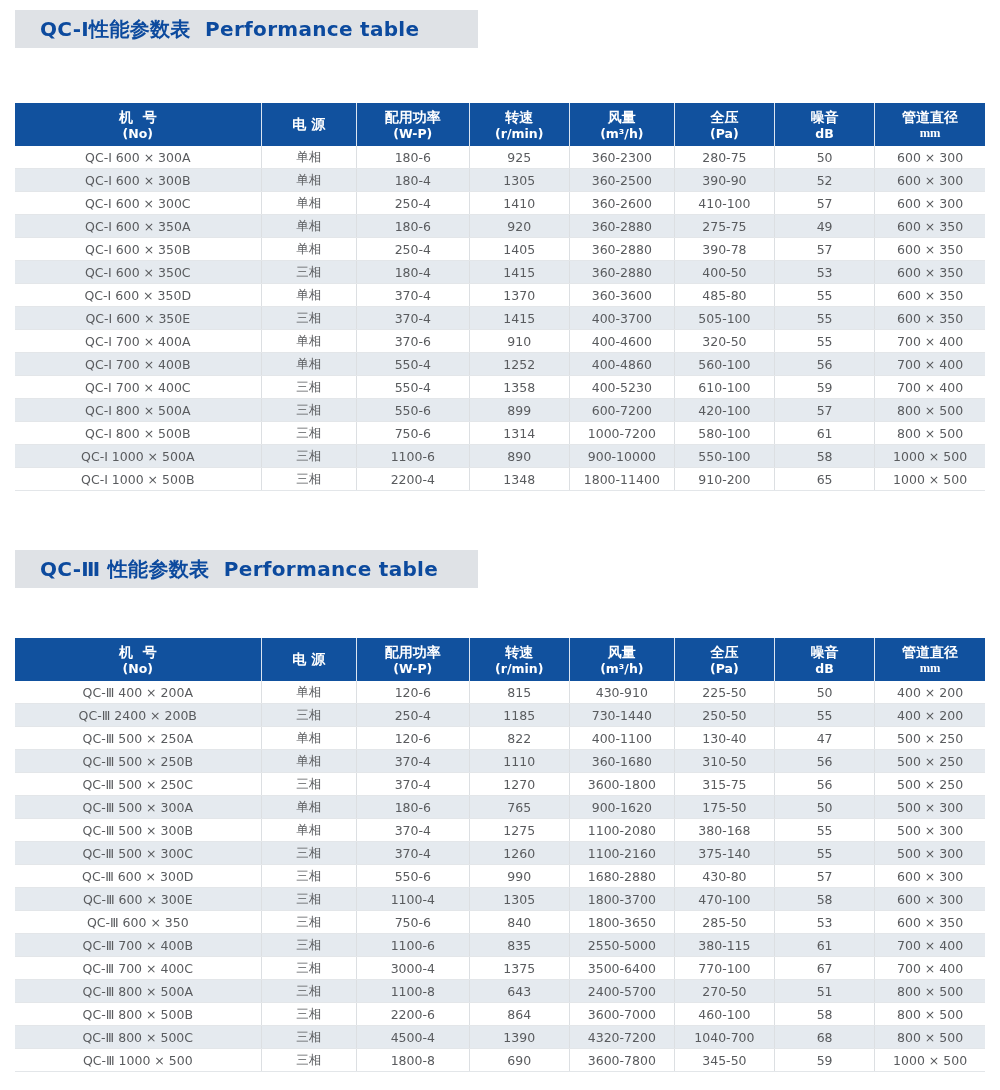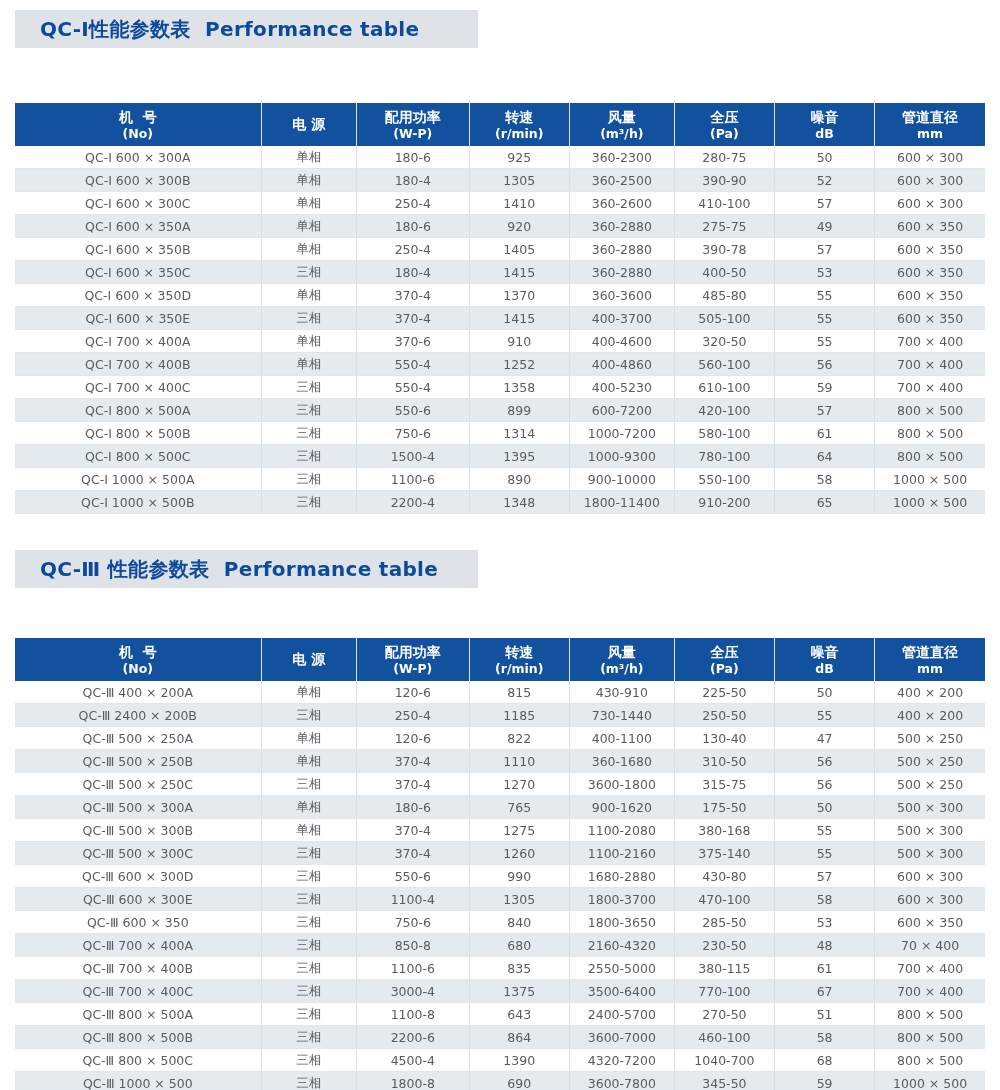"管道直径" .perf-table thead th:last-child { font-family: none -> Liberation Serif, serif }
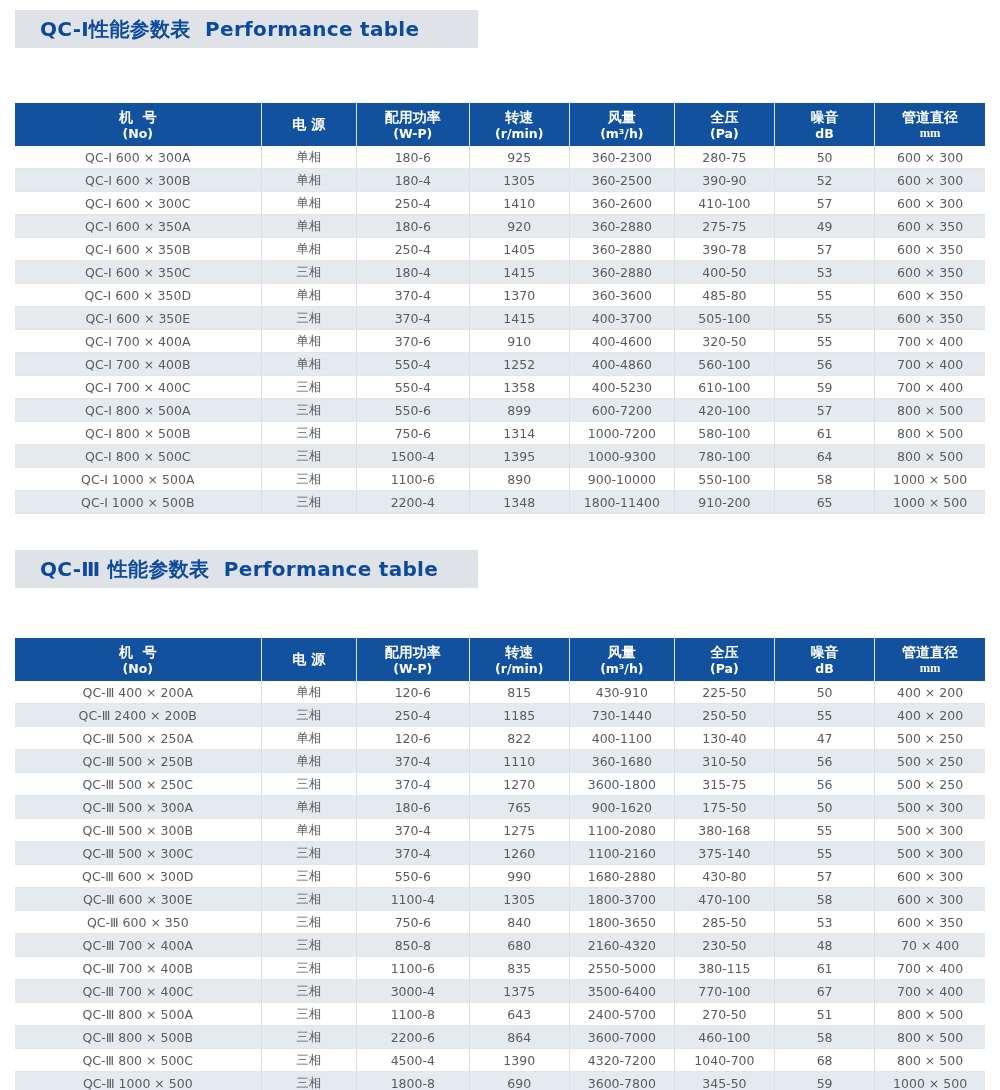"QC-Ⅰ 800 × 500C" tr { html: <tr> <td>QC-Ⅰ 800 × 500C</td> <td>三相</td> <td>1500-4</td> <td>1395</td> <td>1000-9300</td> <td>780-100</td> <td>64</td> <td>800 × 500</td> </tr> -> none }
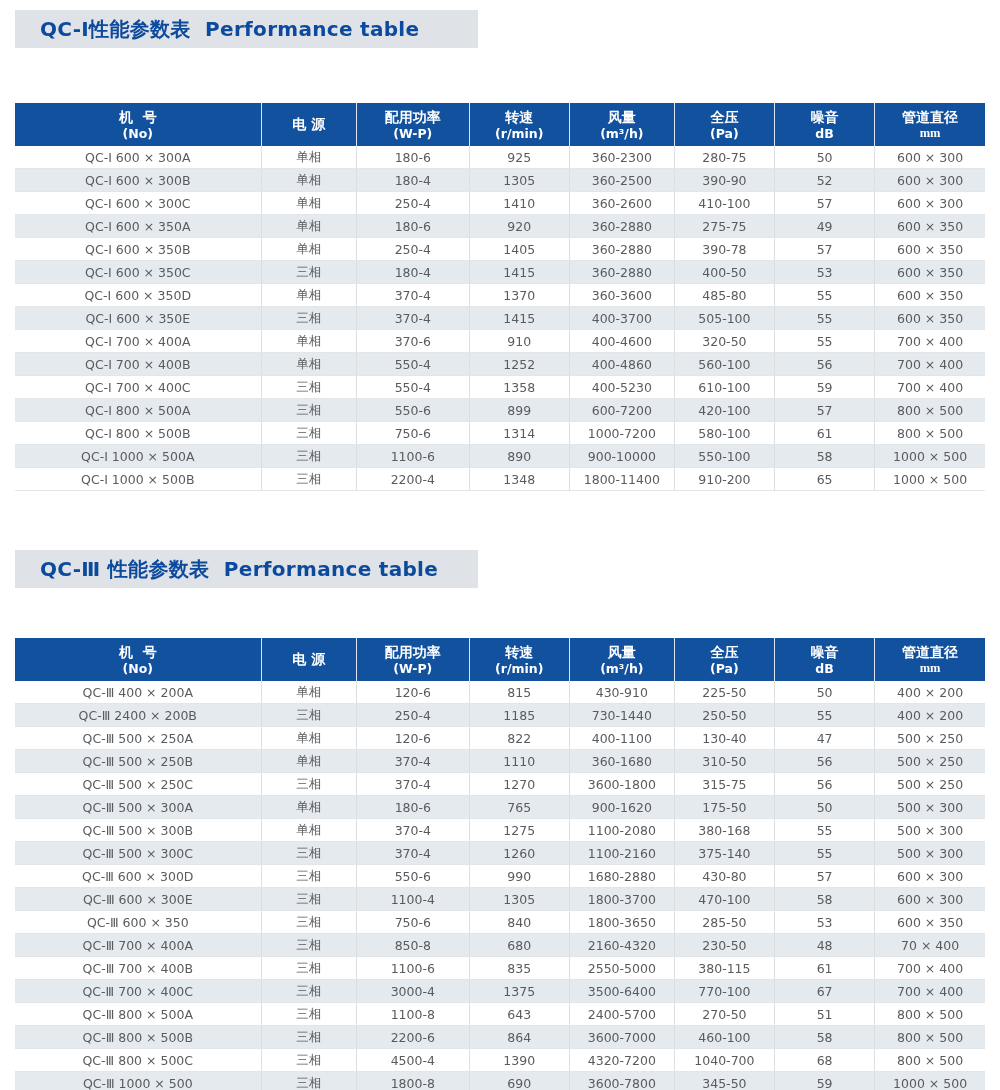"QC-Ⅲ 700 × 400A" tr { html: <tr> <td>QC-Ⅲ 700 × 400A</td> <td>三相</td> <td>850-8</td> <td>680</td> <td>2160-4320</td> <td>230-50</td> <td>48</td> <td>70 × 400</td> </tr> -> none }
